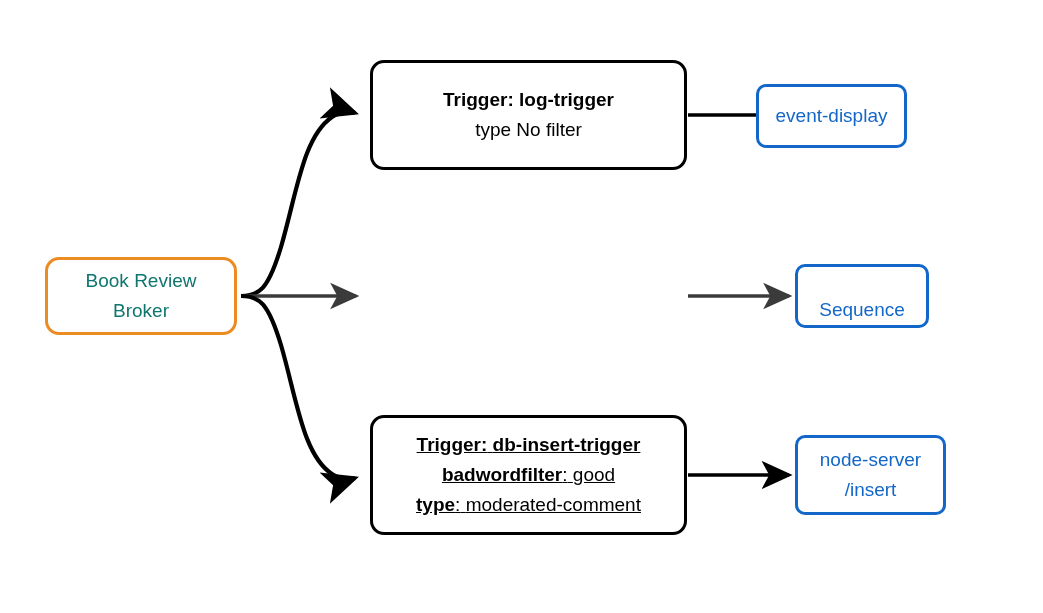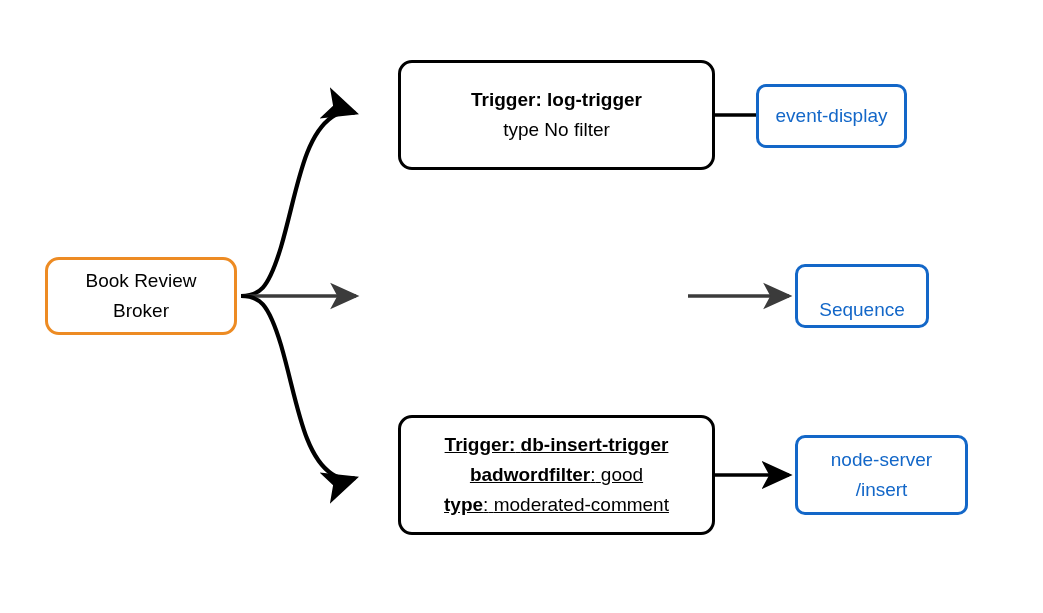"Trigger: log-trigger" .node-trigger { margin-left: 28px -> none }
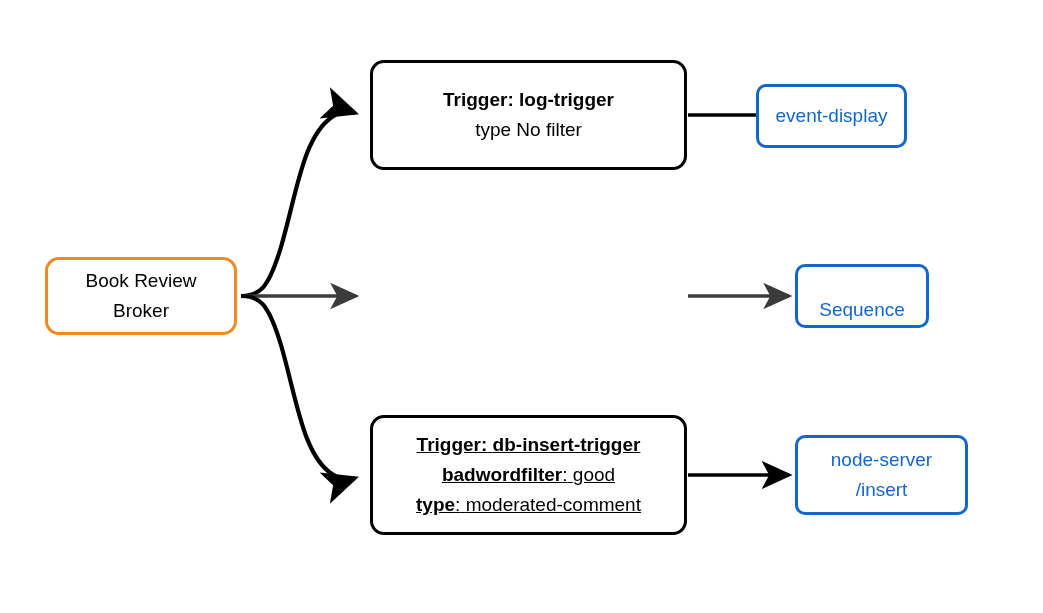"Book Review" .node-source { color: #000000 -> #0f766e }
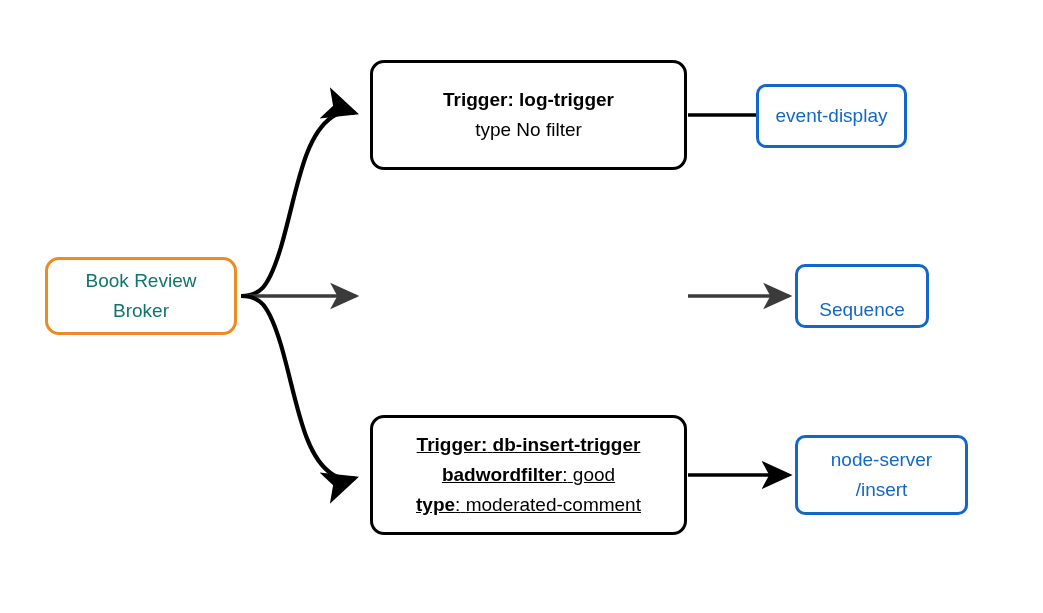"node-server" div.node { width: 173px -> 151px }
